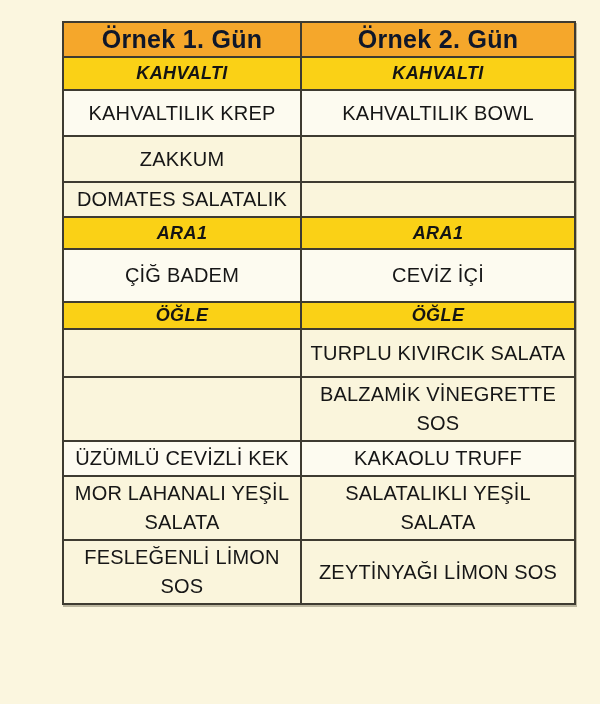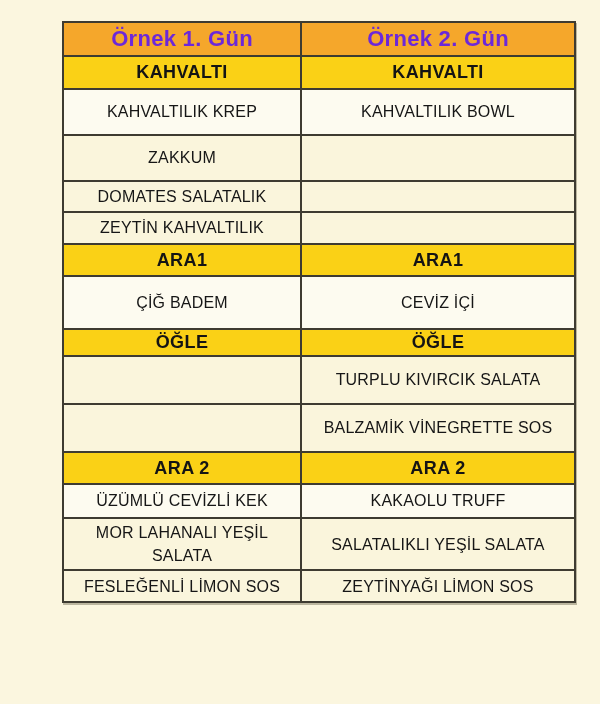"Örnek 1. Gün" td.day { color: #6d28d9 -> #0f172a; font-size: 22px -> 25px }
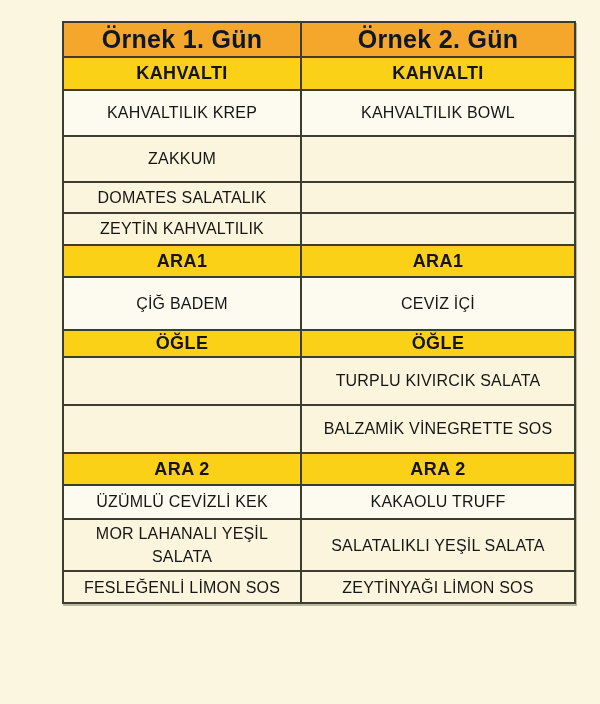"KAHVALTI" td.section { font-style: none -> italic }
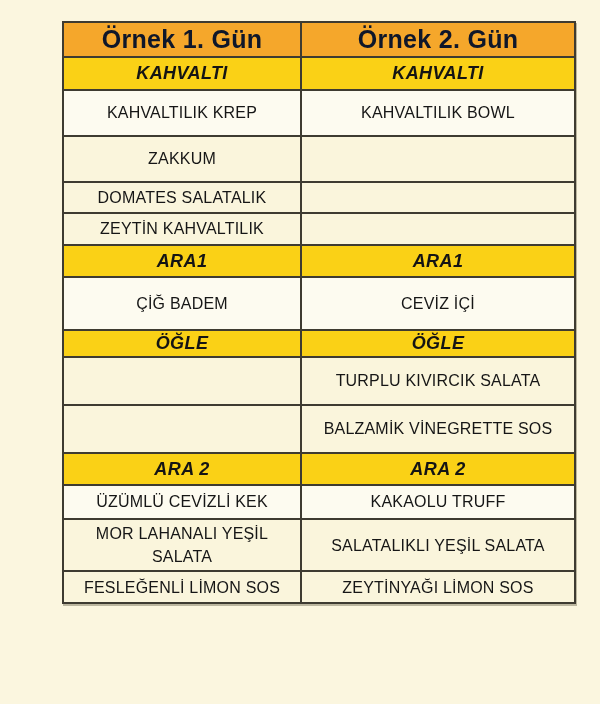"KAHVALTILIK KREP" td.item { font-size: 16px -> 20px }
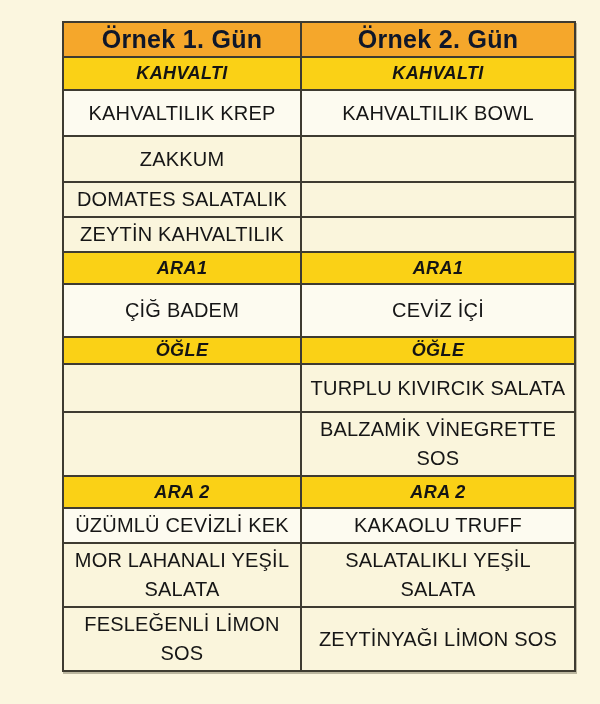"ZEYTİN KAHVALTILIK" tr.cream { html: <tr> <td>ZEYTİN KAHVALTILIK</td> <td></td> </tr> -> none }
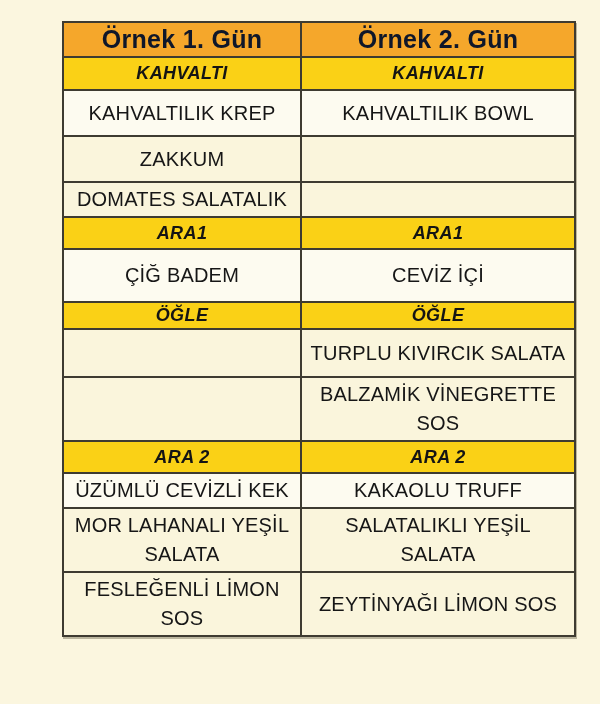"ARA 2" tr { html: <tr> <td>ARA 2</td> <td>ARA 2</td> </tr> -> none }
